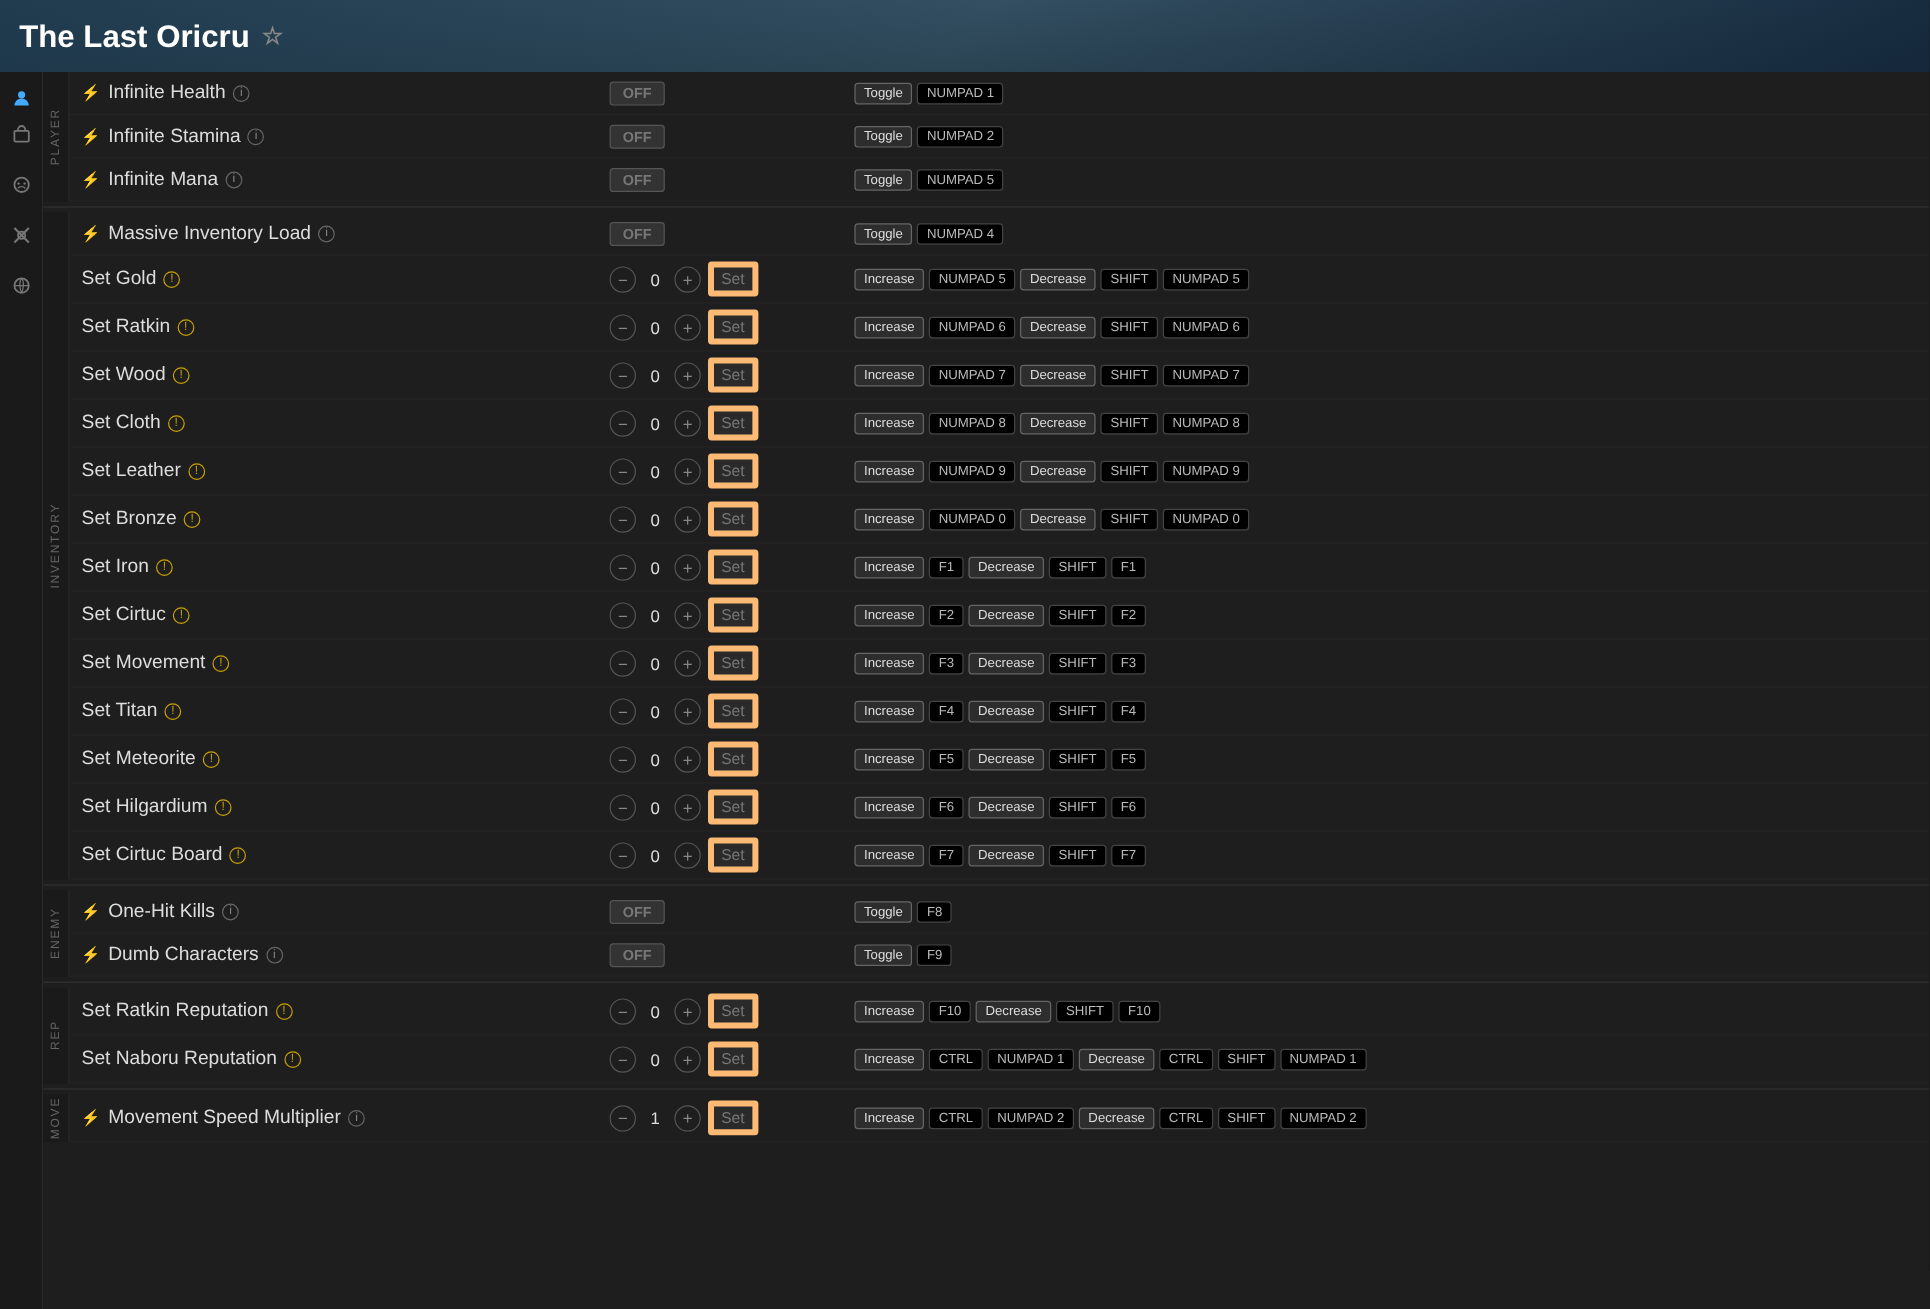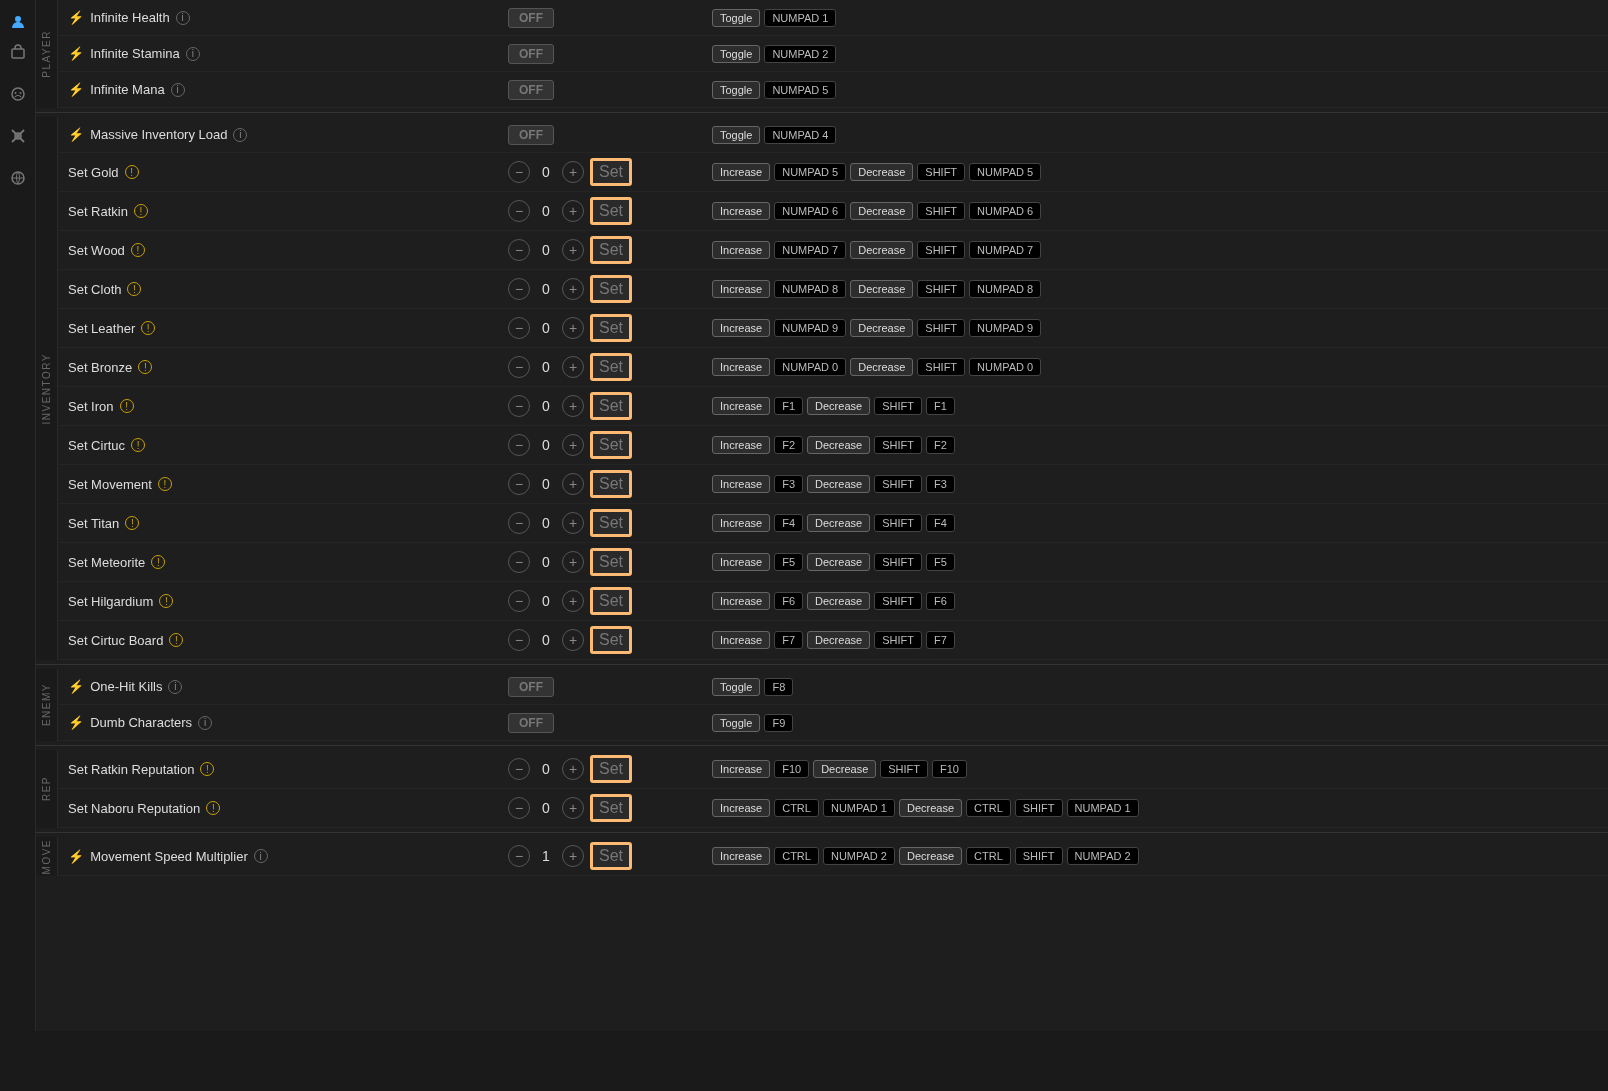"The Last Oricru" div.header { html: none -> <div> <div></div> <div> <span>The Last Oricru</span> <span>☆</span> </div> </div> }
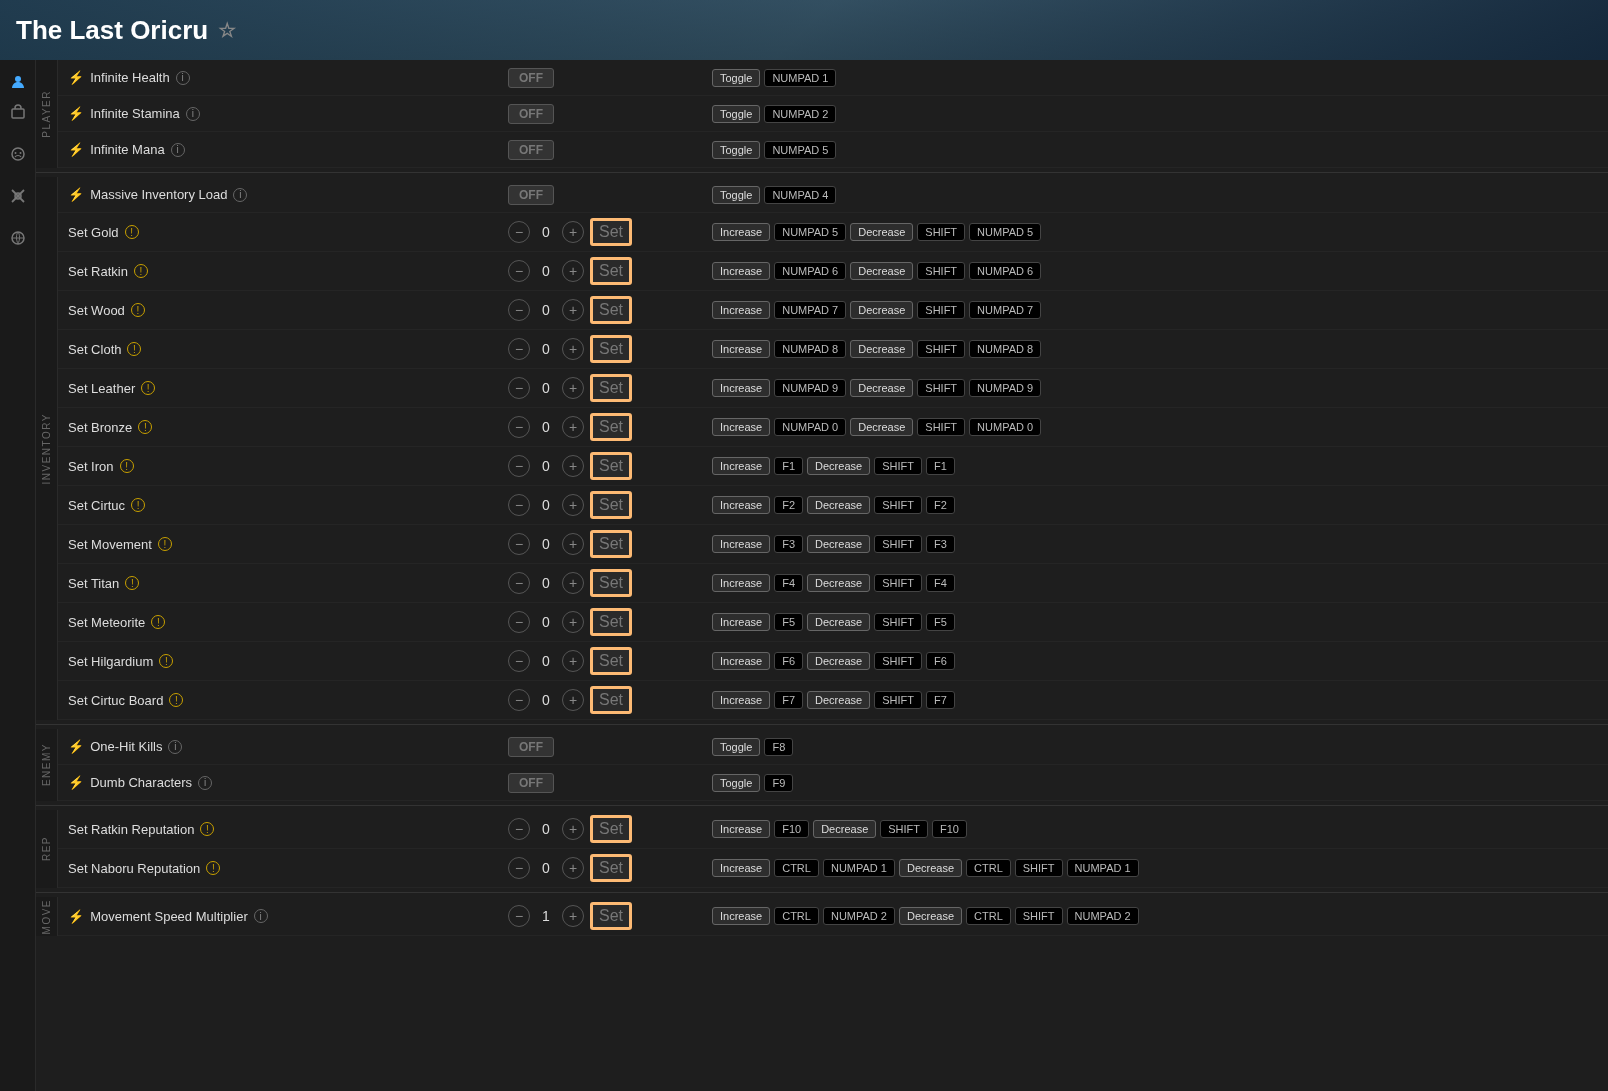"Infinite Health" .cheat-name { font-size: 13px -> 16px }
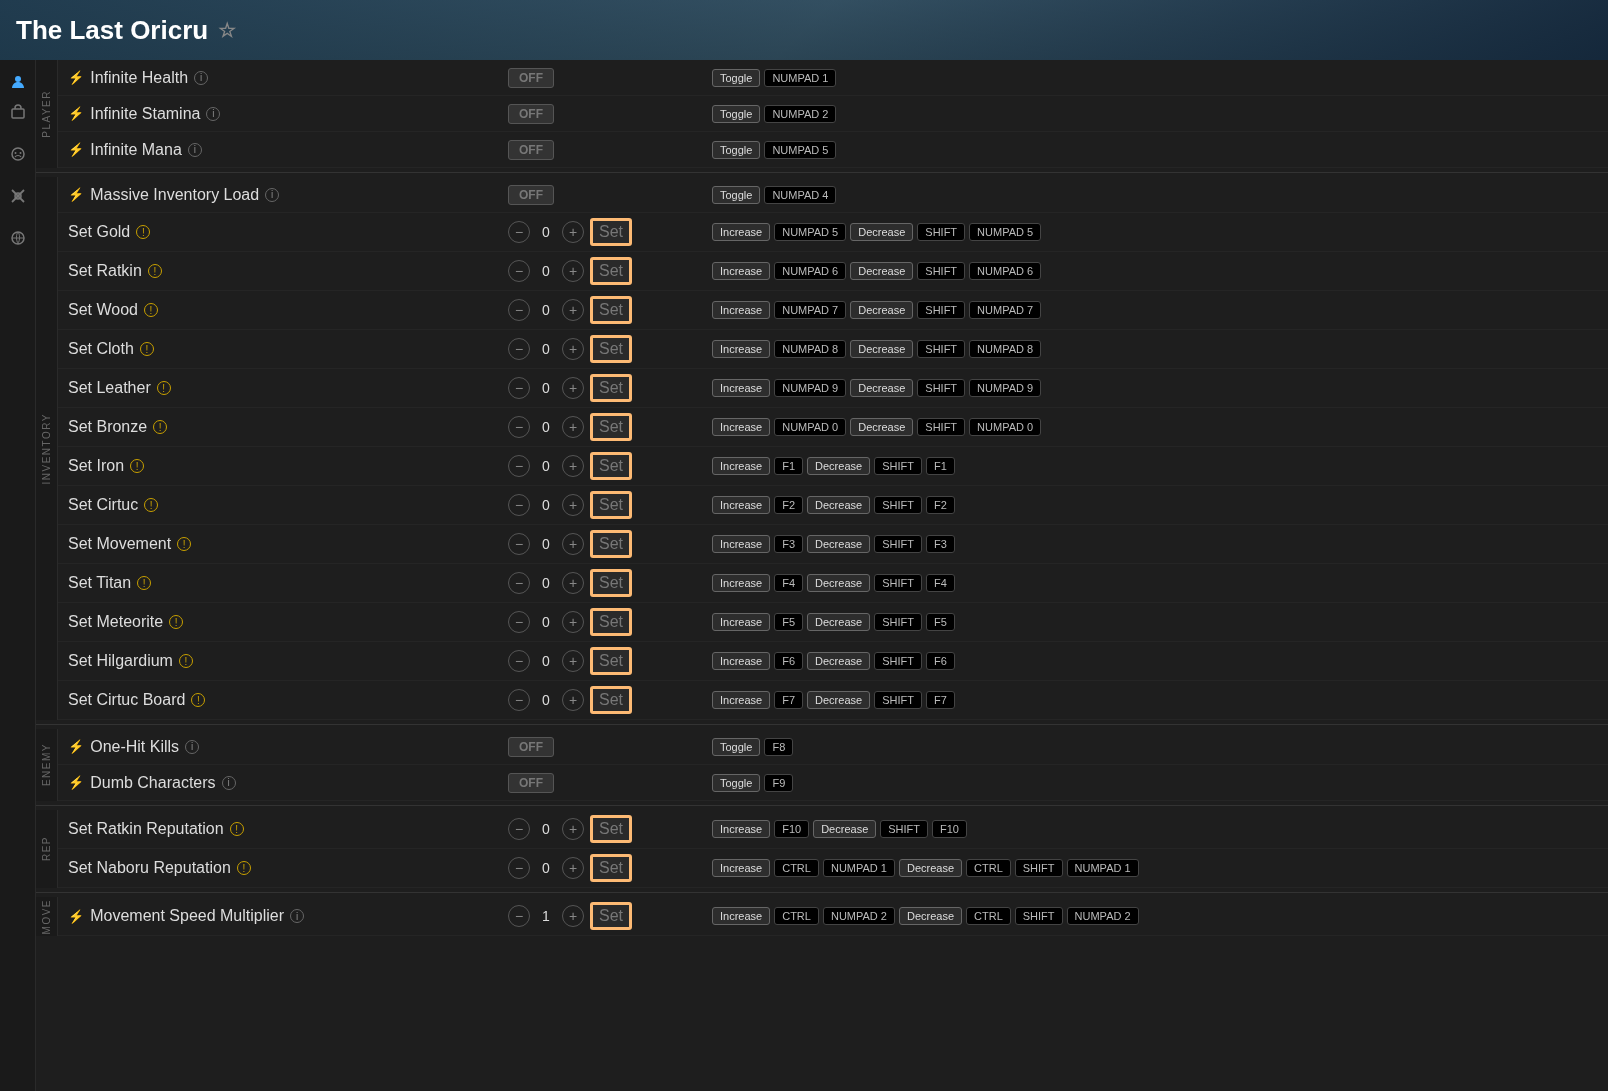"Set" .set-badge { border: 3px solid #fdba74 -> 5px solid #fdba74; font-size: 16px -> 13px }
